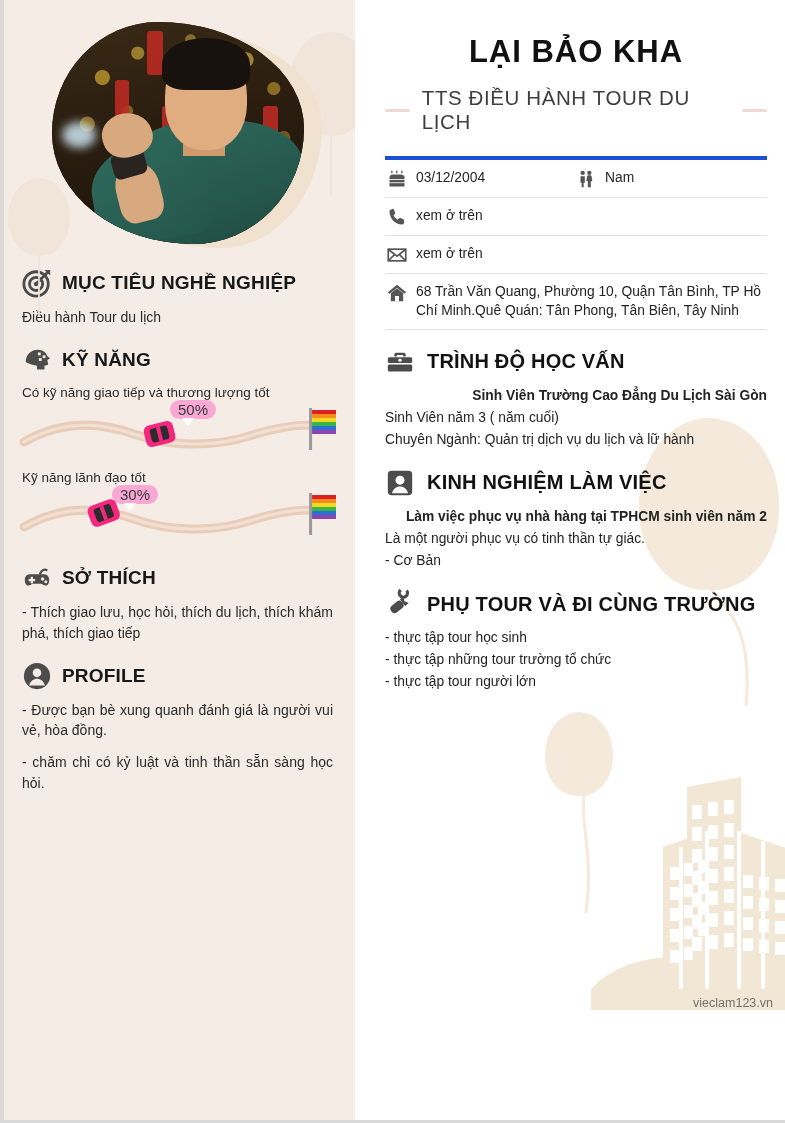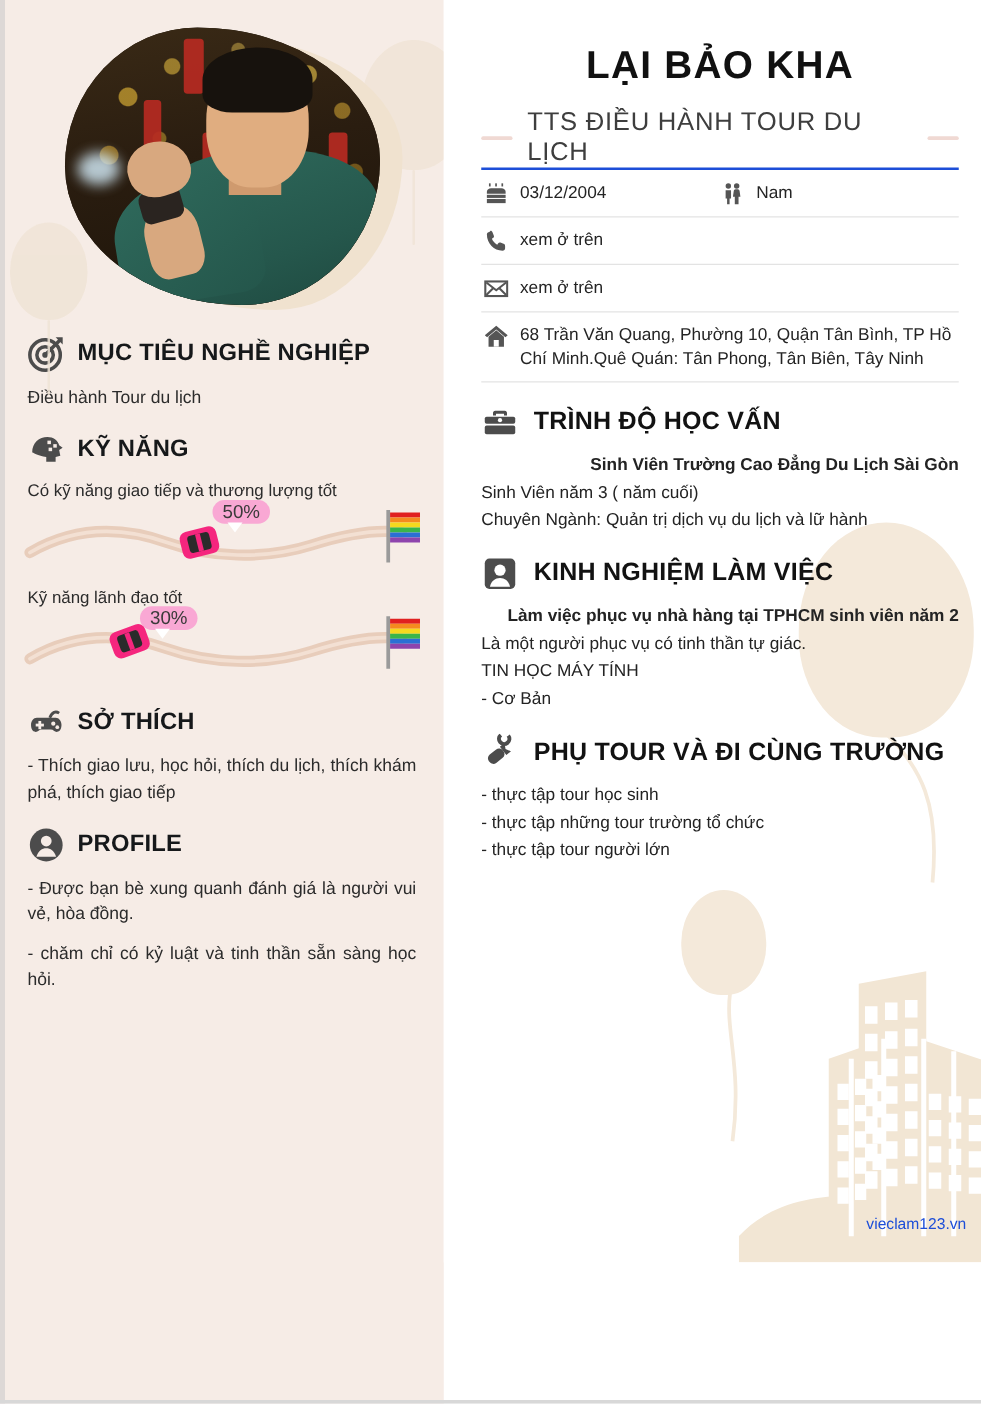"03/12/2004" .contact { border-top: 2px solid #1d4ed8 -> 4px solid #1d4ed8; margin-top: none -> 22px }
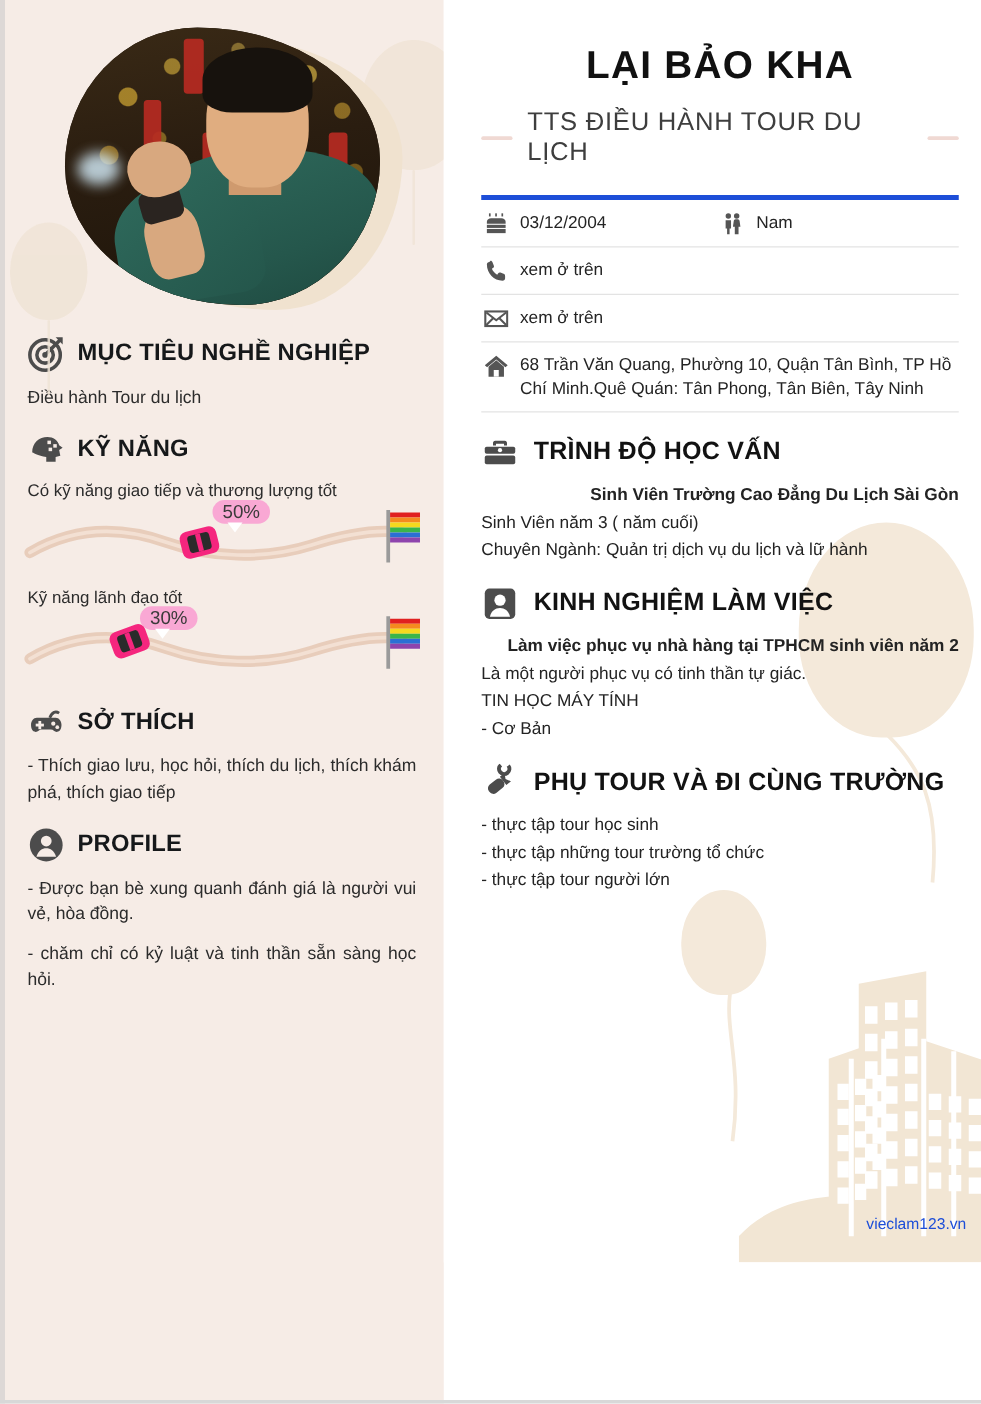"TIN HỌC MÁY TÍNH" div { html: <div>TIN HỌC MÁY TÍNH</div> -> none }
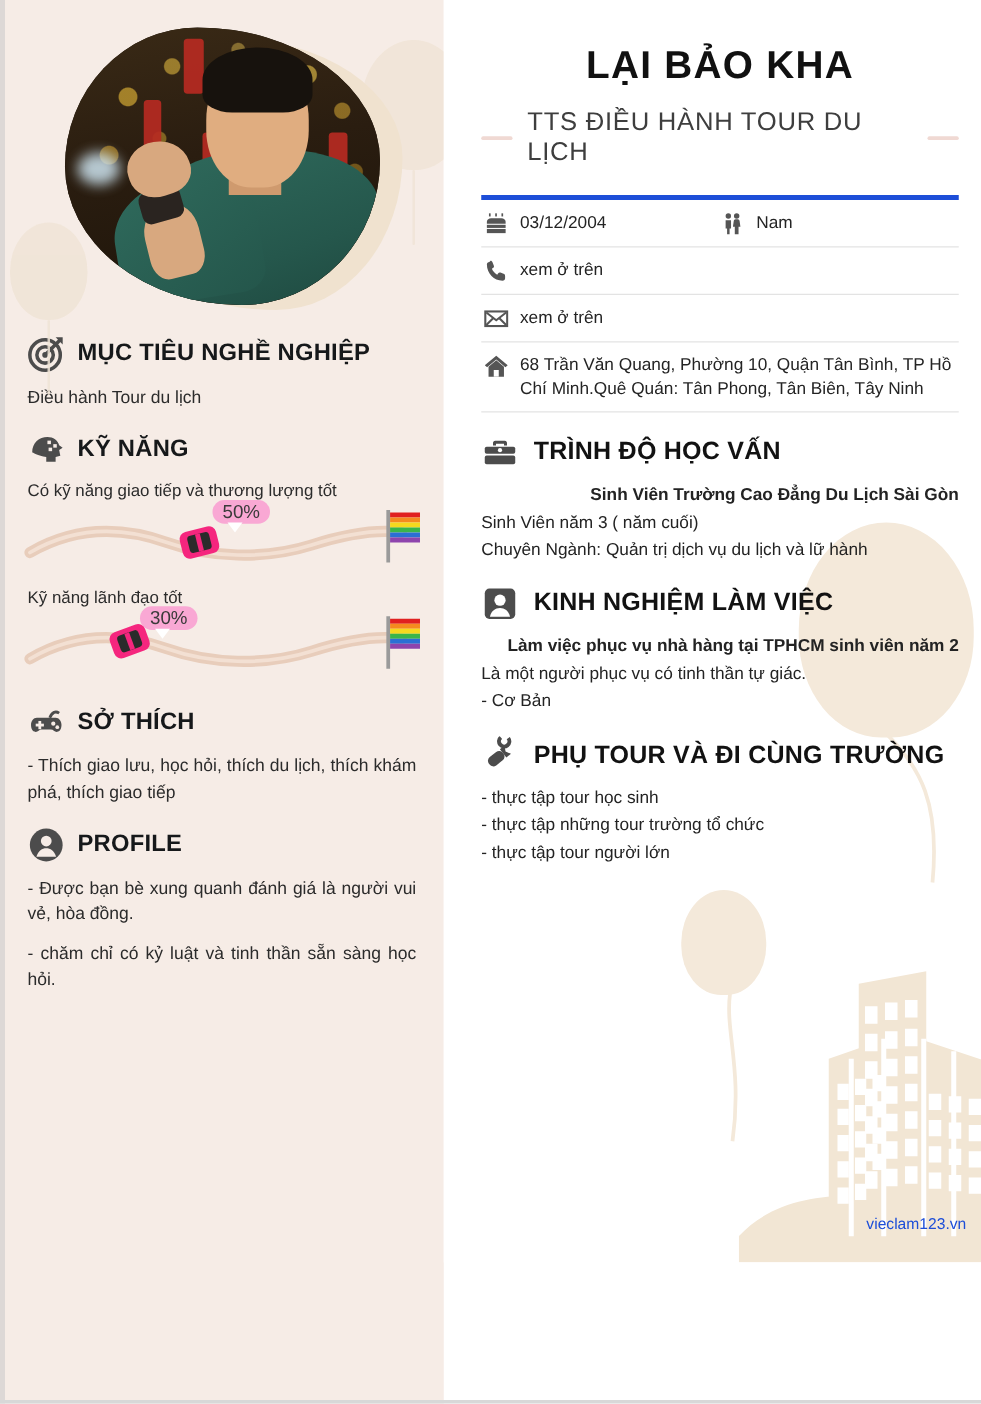"vieclam123.vn" .watermark { bottom: 24px -> 0; color: #1d4ed8 -> #737373 }
